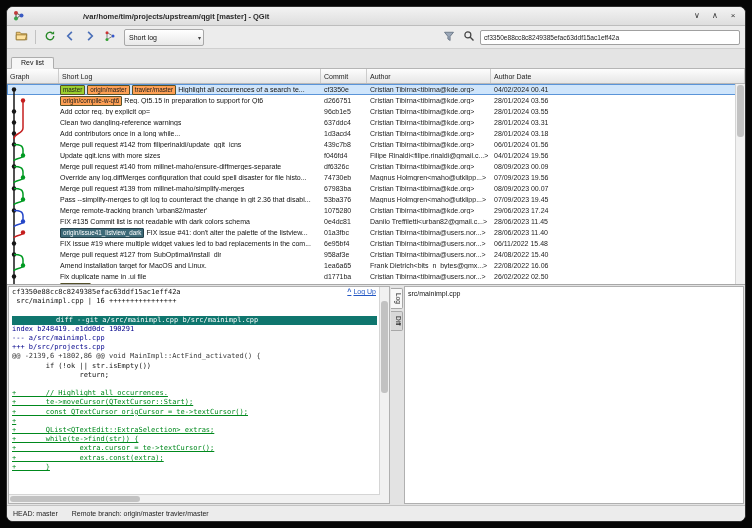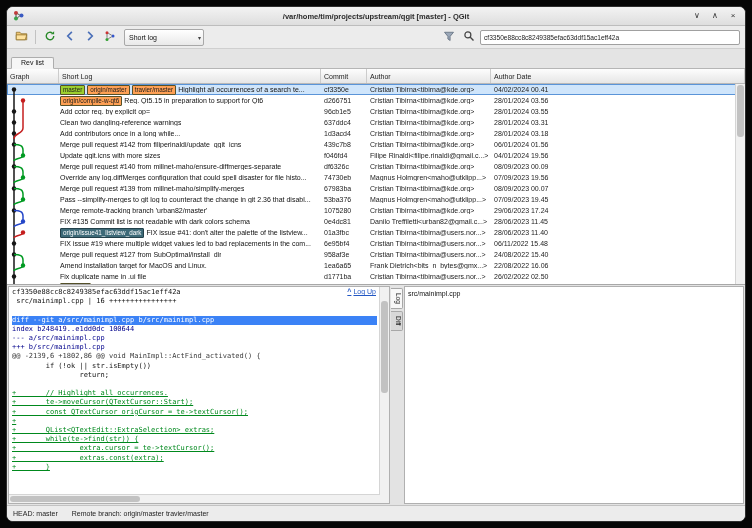"/var/home/tim/projects/upstream/qgit" .tb-title { text-align: center -> none }
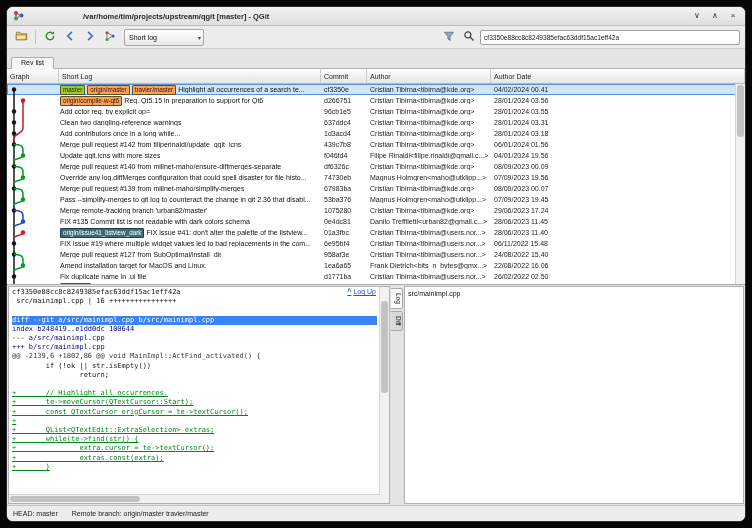"diff --git a/src/mainimpl.cpp" .dline.filehead { background: #3b82f6 -> #0f766e; padding-left: none -> 44px }
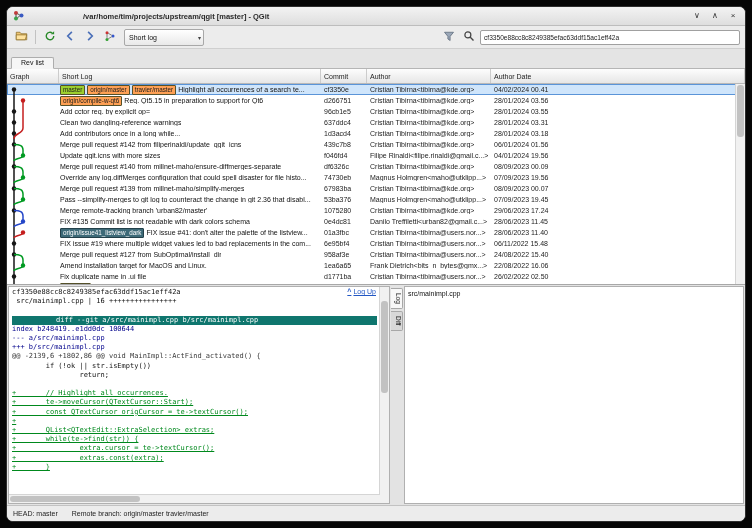"index b248419..e1dd0dc 100644" div.dline { text: 100644 -> 190291 }
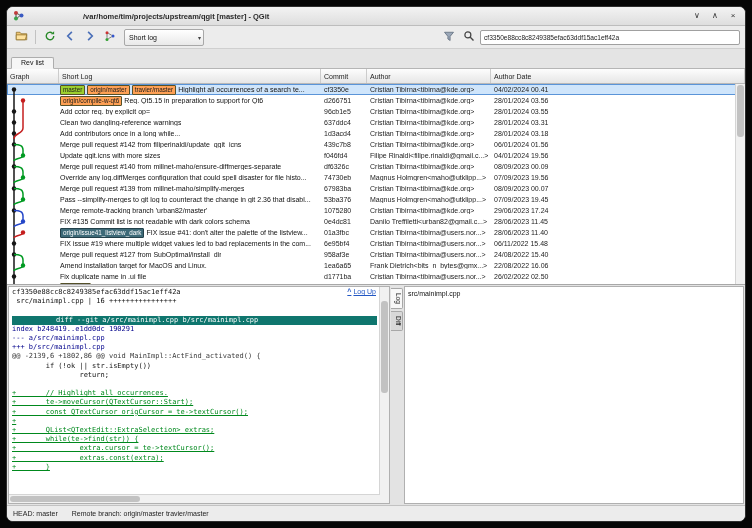"+++ b/src/mainimpl.cpp" div.dline { text: b/src/mainimpl.cpp -> b/src/projects.cpp }
